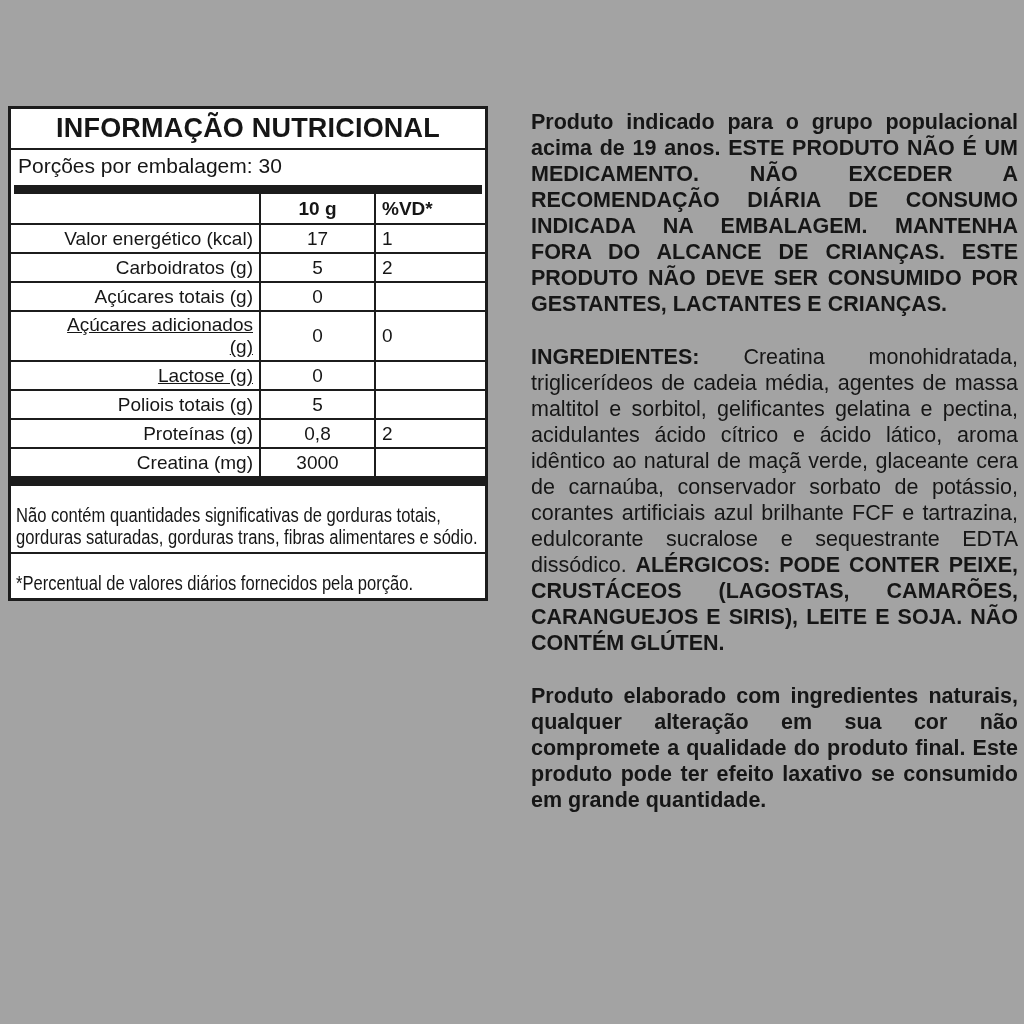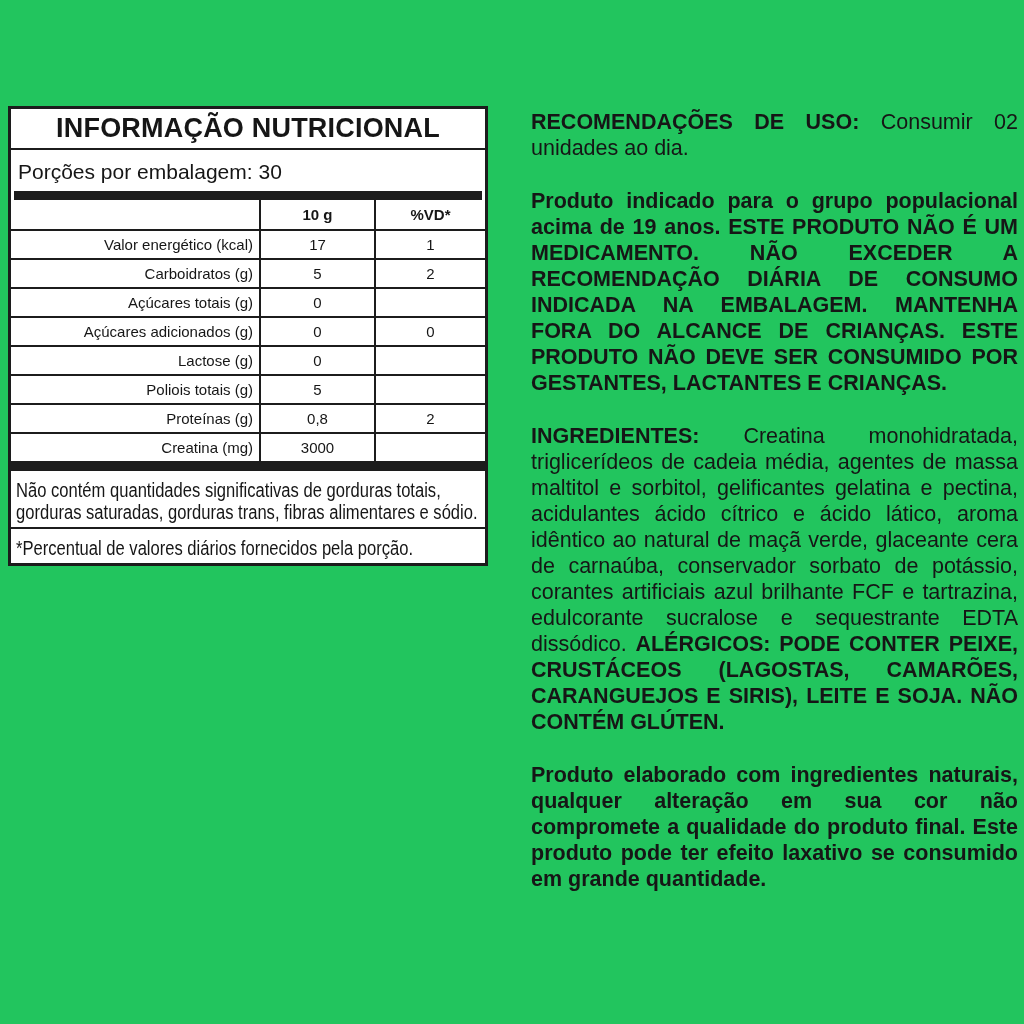"INFORMAÇÃO NUTRICIONAL" .page { background: #22c55e -> #a3a3a3 }
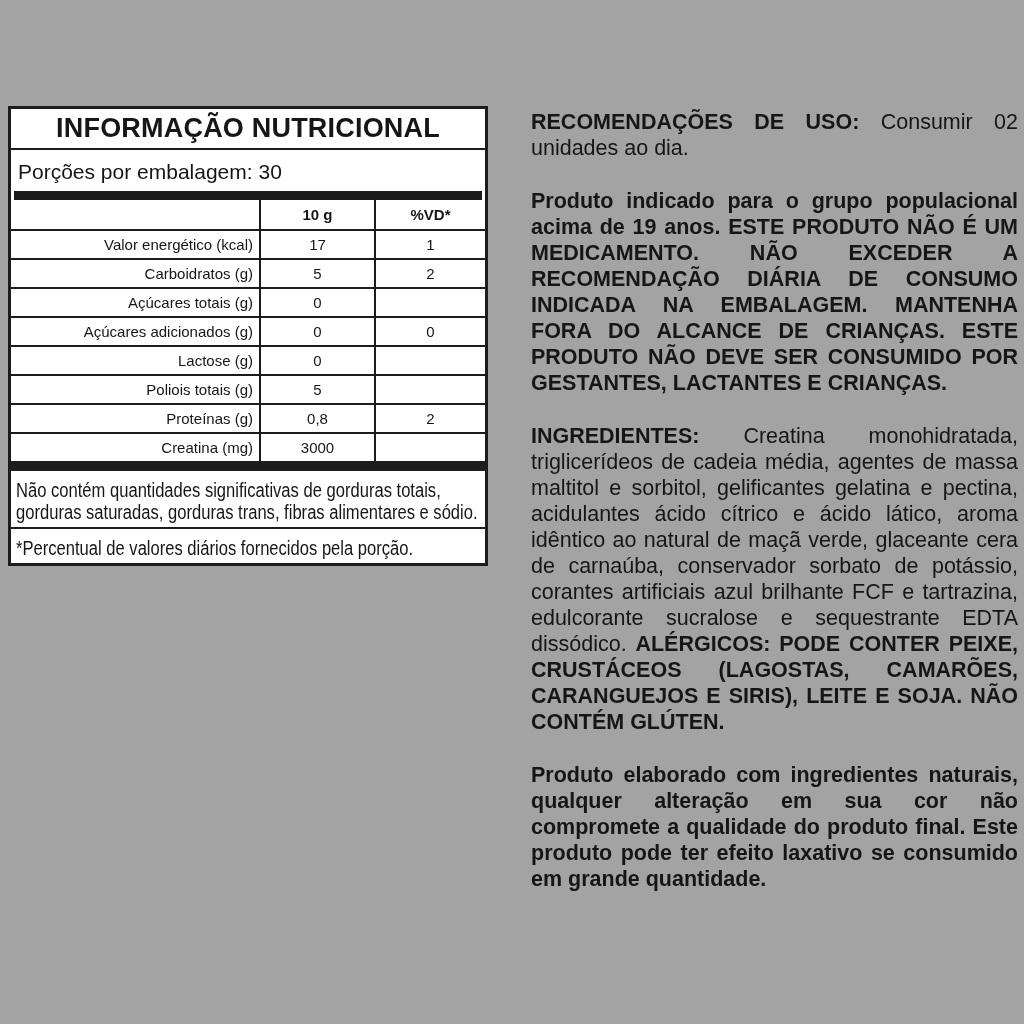"RECOMENDAÇÕES DE USO: Consumir 02" p { html: <p><span>RECOMENDAÇÕES DE USO:</span><span> Consumir 02 unidades ao dia.</span></p> -> none }
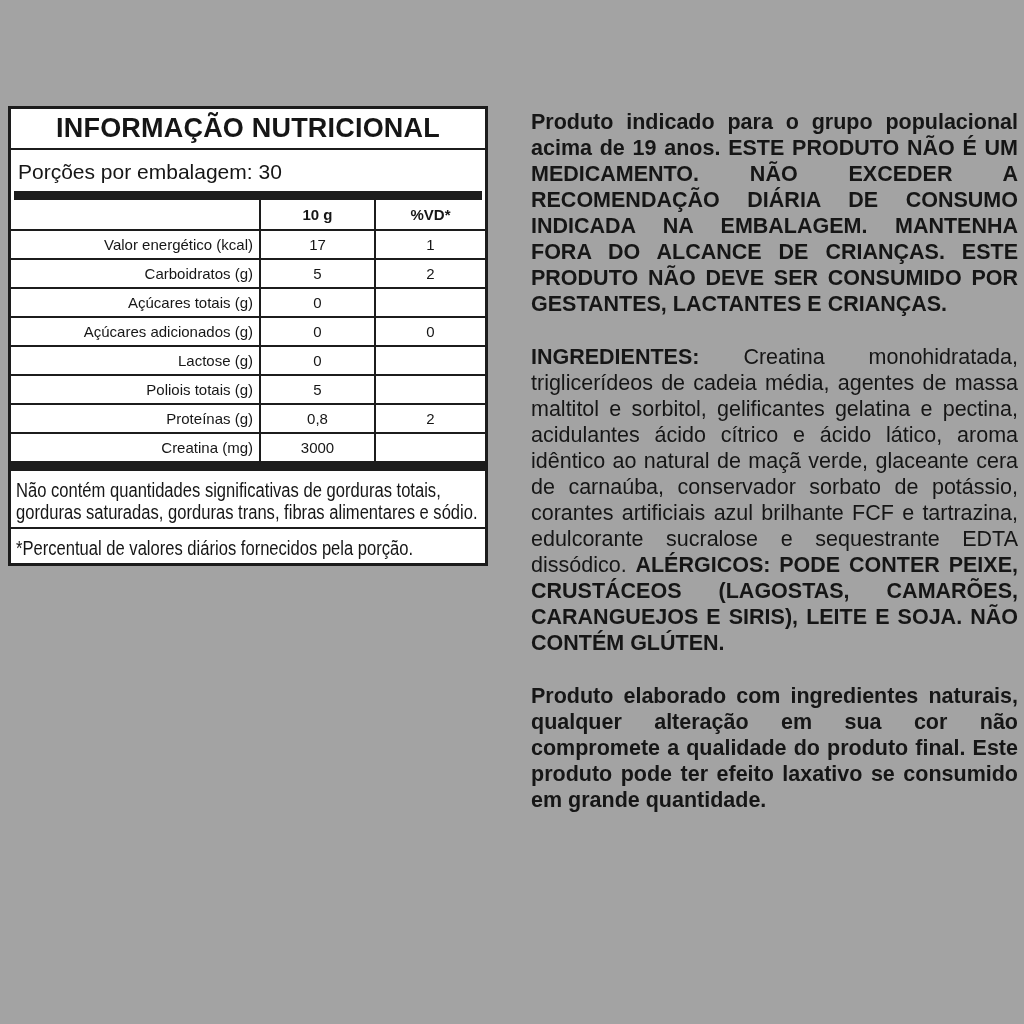"Porções por embalagem: 30" .nt-serv { padding: 9px 7px 6px -> 3px 7px 6px }
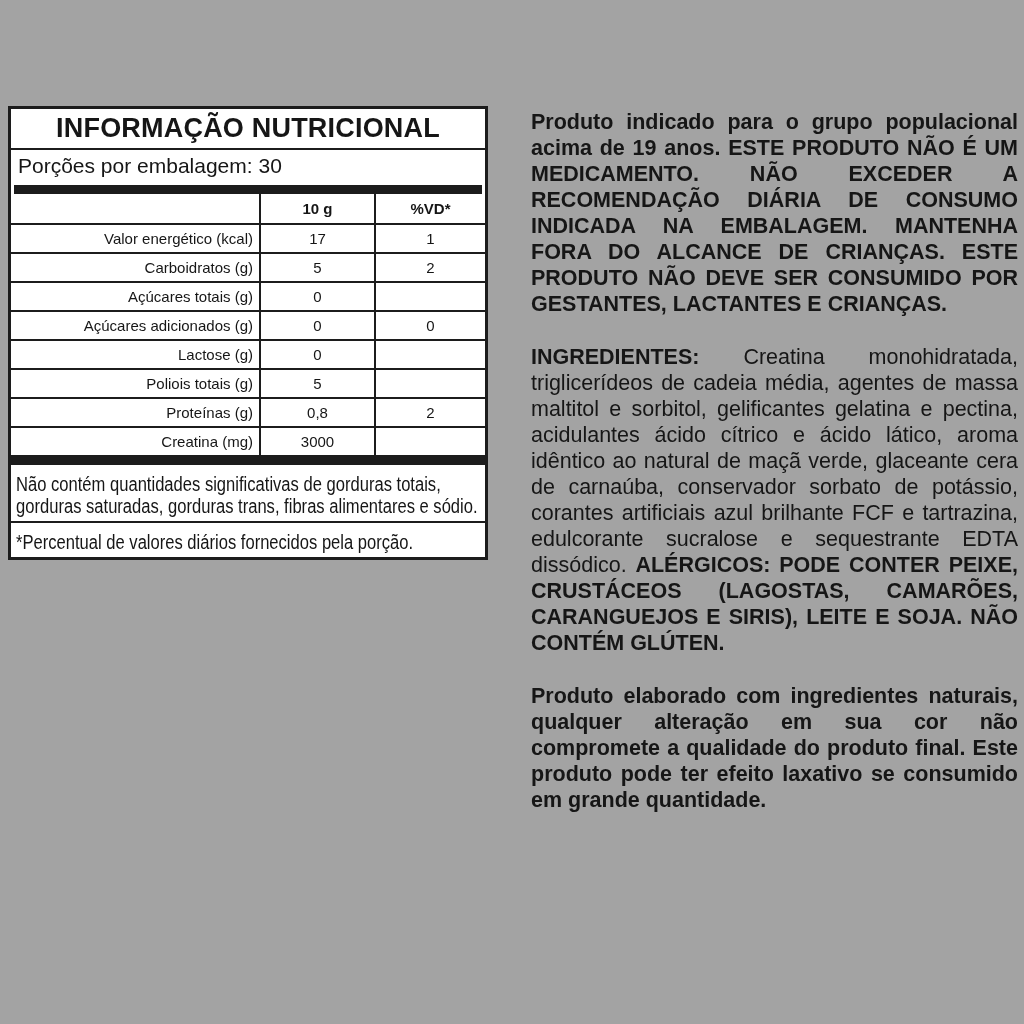"10 g" .nt-row { font-size: 15px -> 19px }
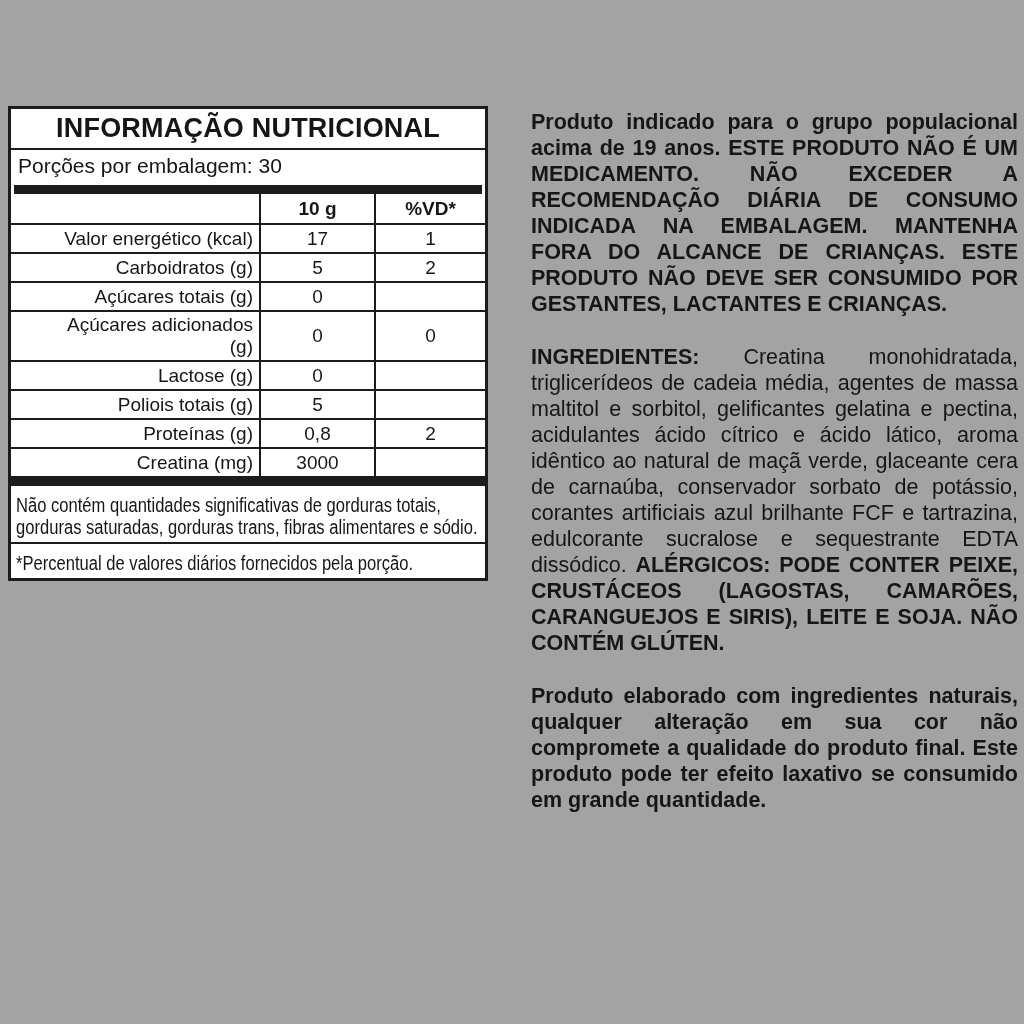"%VD*" .nt-row .c-dv { text-align: center -> none }
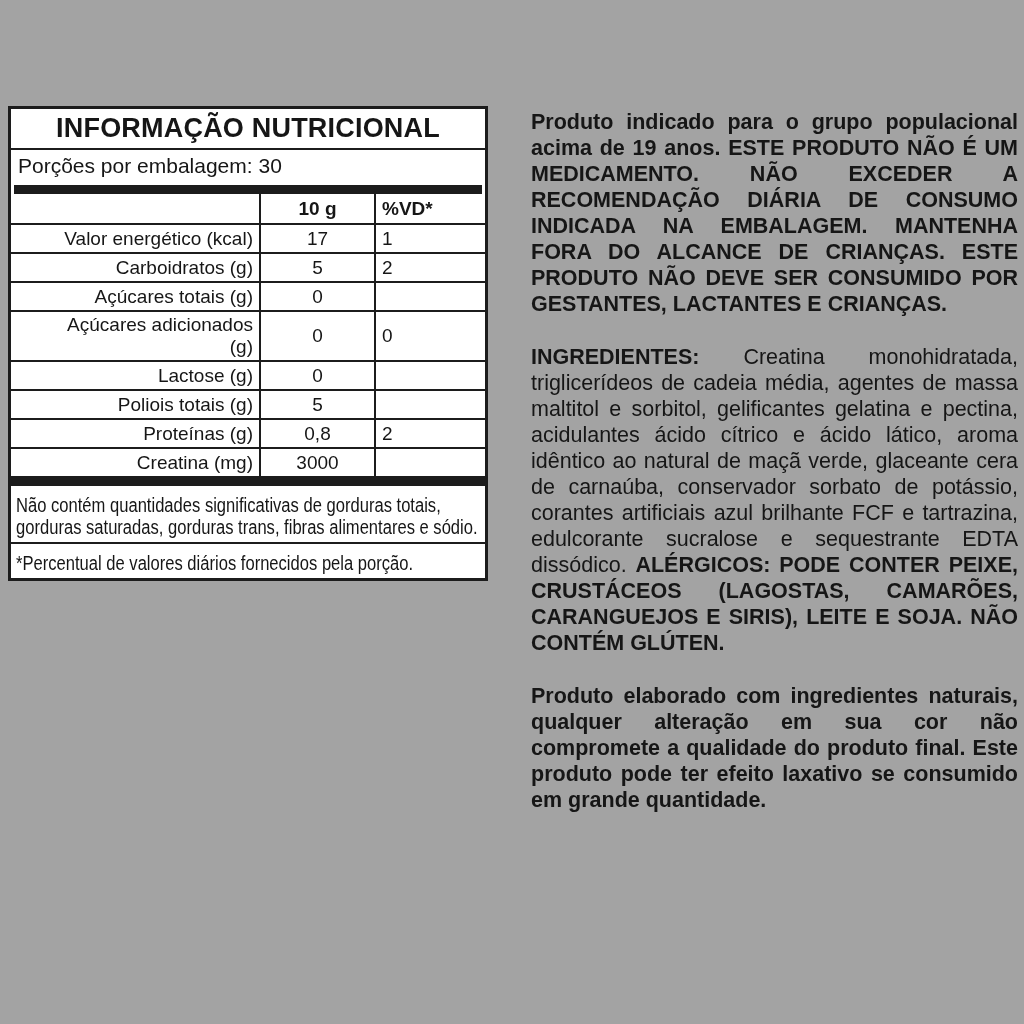"Açúcares adicionados (g)" .ind-2 .c-label { text-decoration: none -> underline }
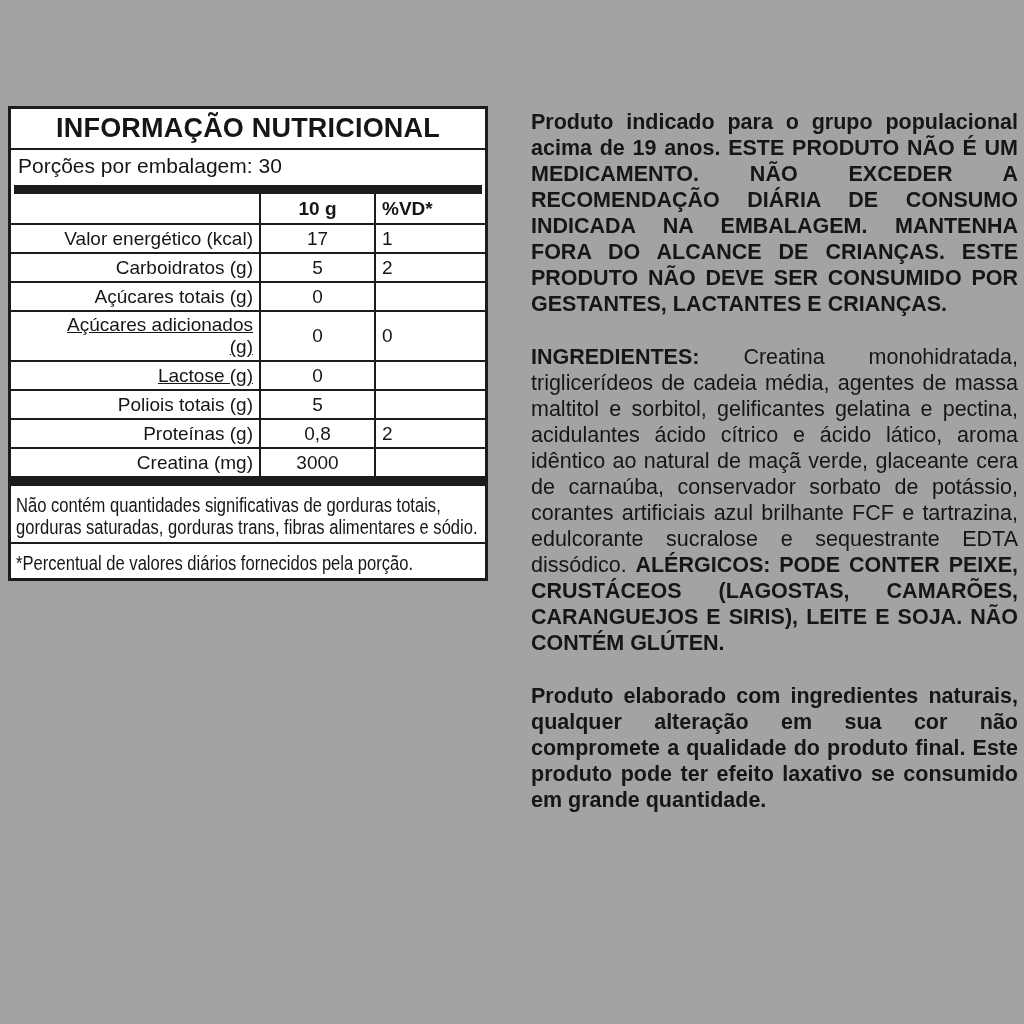"Não contém quantidades significativas de" .nt-foot1, .nt-foot2 { padding: 8px 5px 4px -> 18px 5px 4px }
